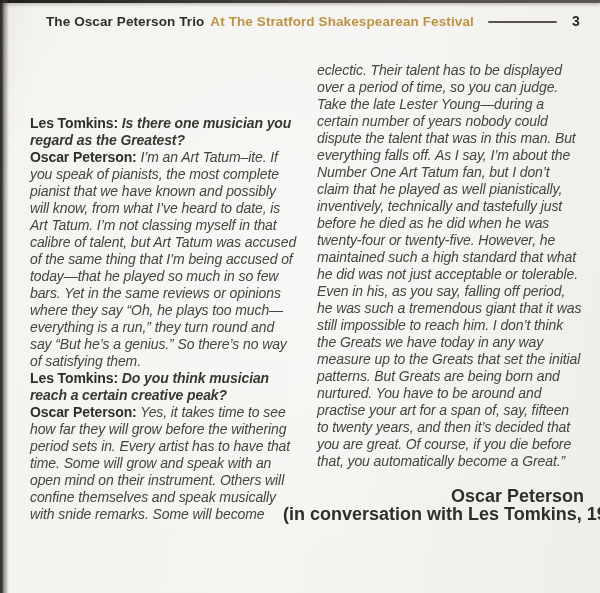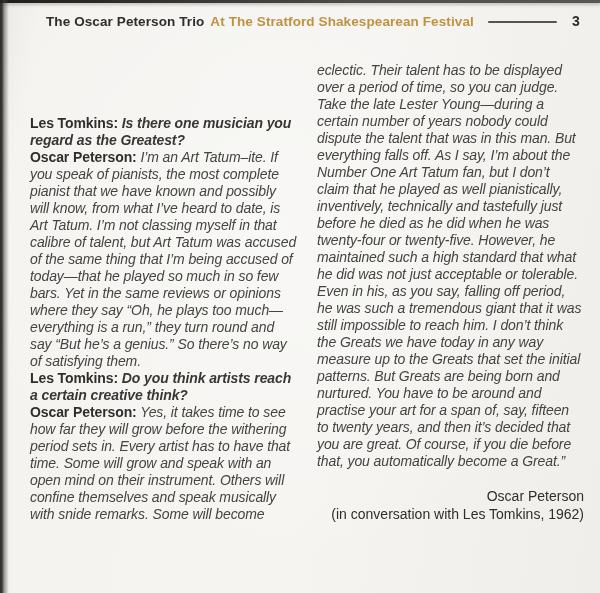"Do you think artists reach" span.q-text { text: artists reach a certain creative think -> musician reach a certain creative peak }
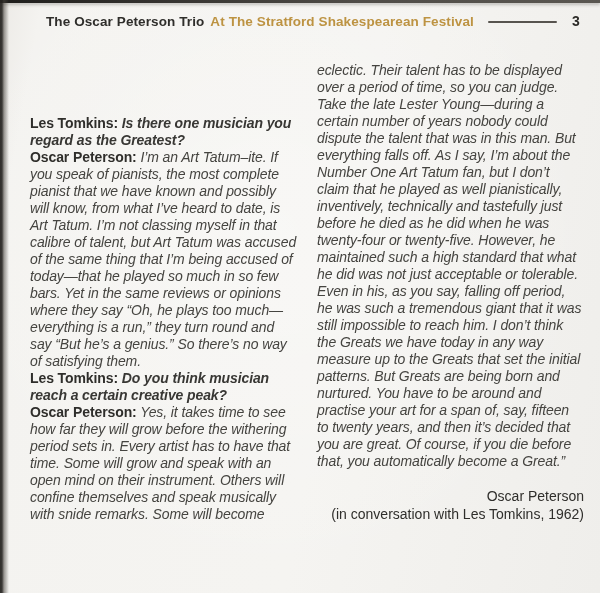"Oscar Peterson" .attribution { font-size: 14px -> 18px; font-weight: normal -> bold }
